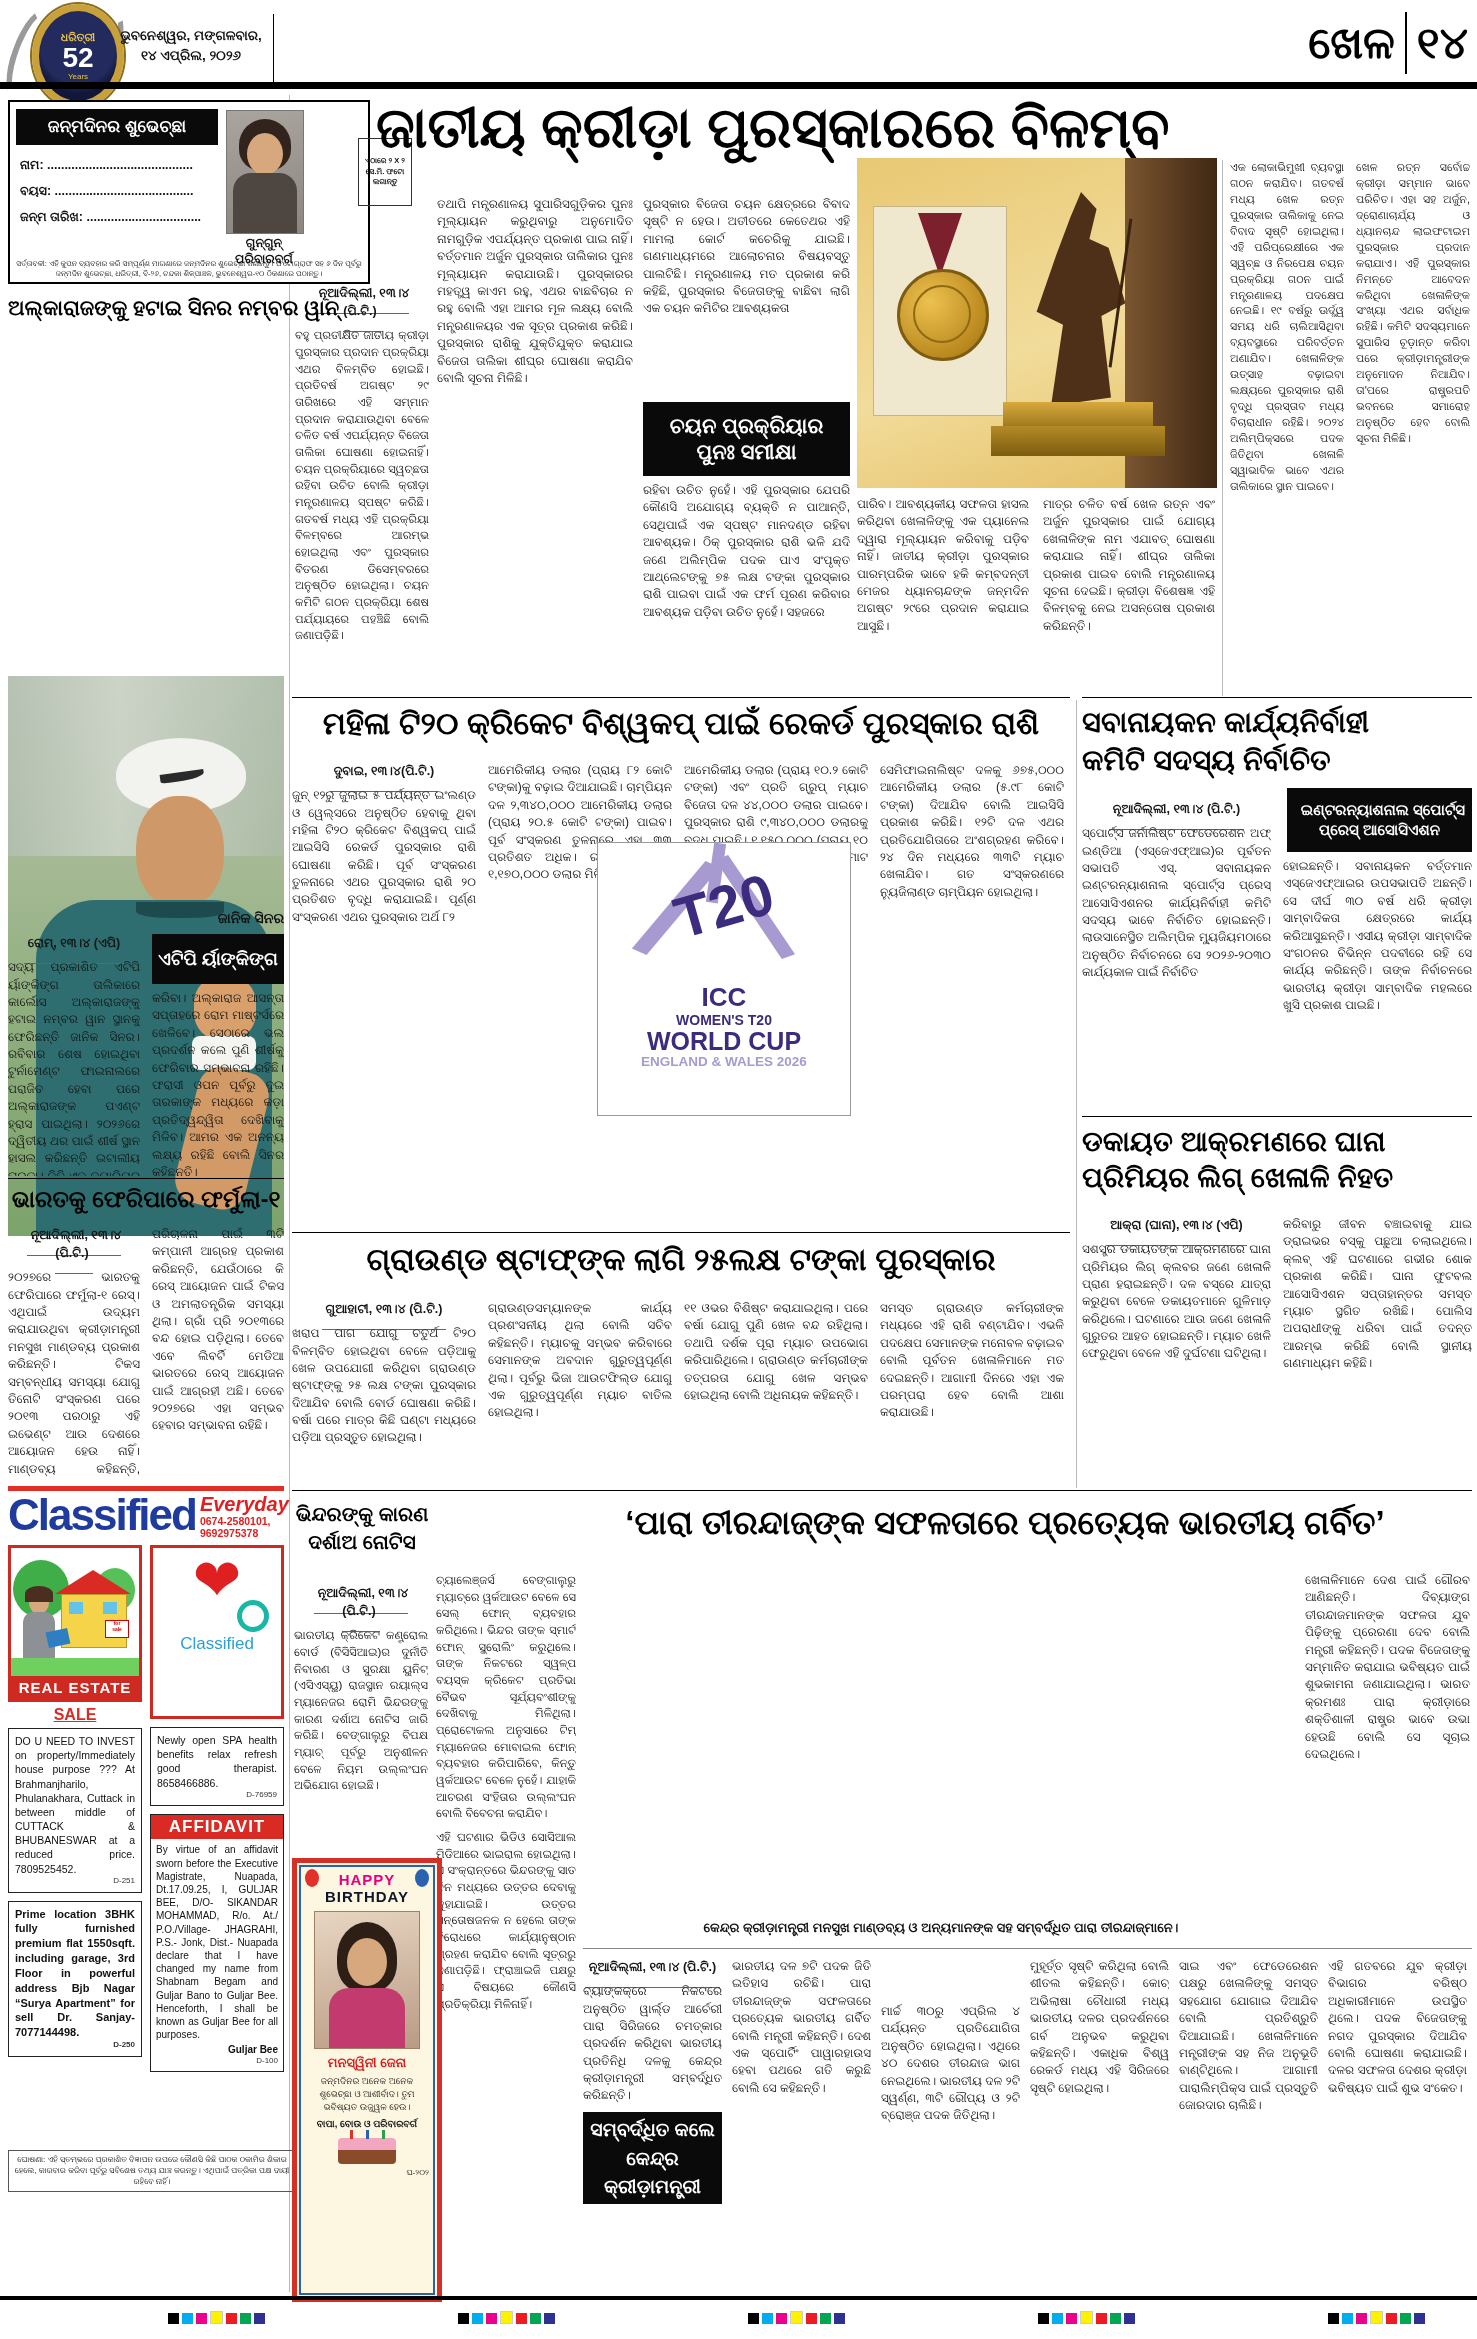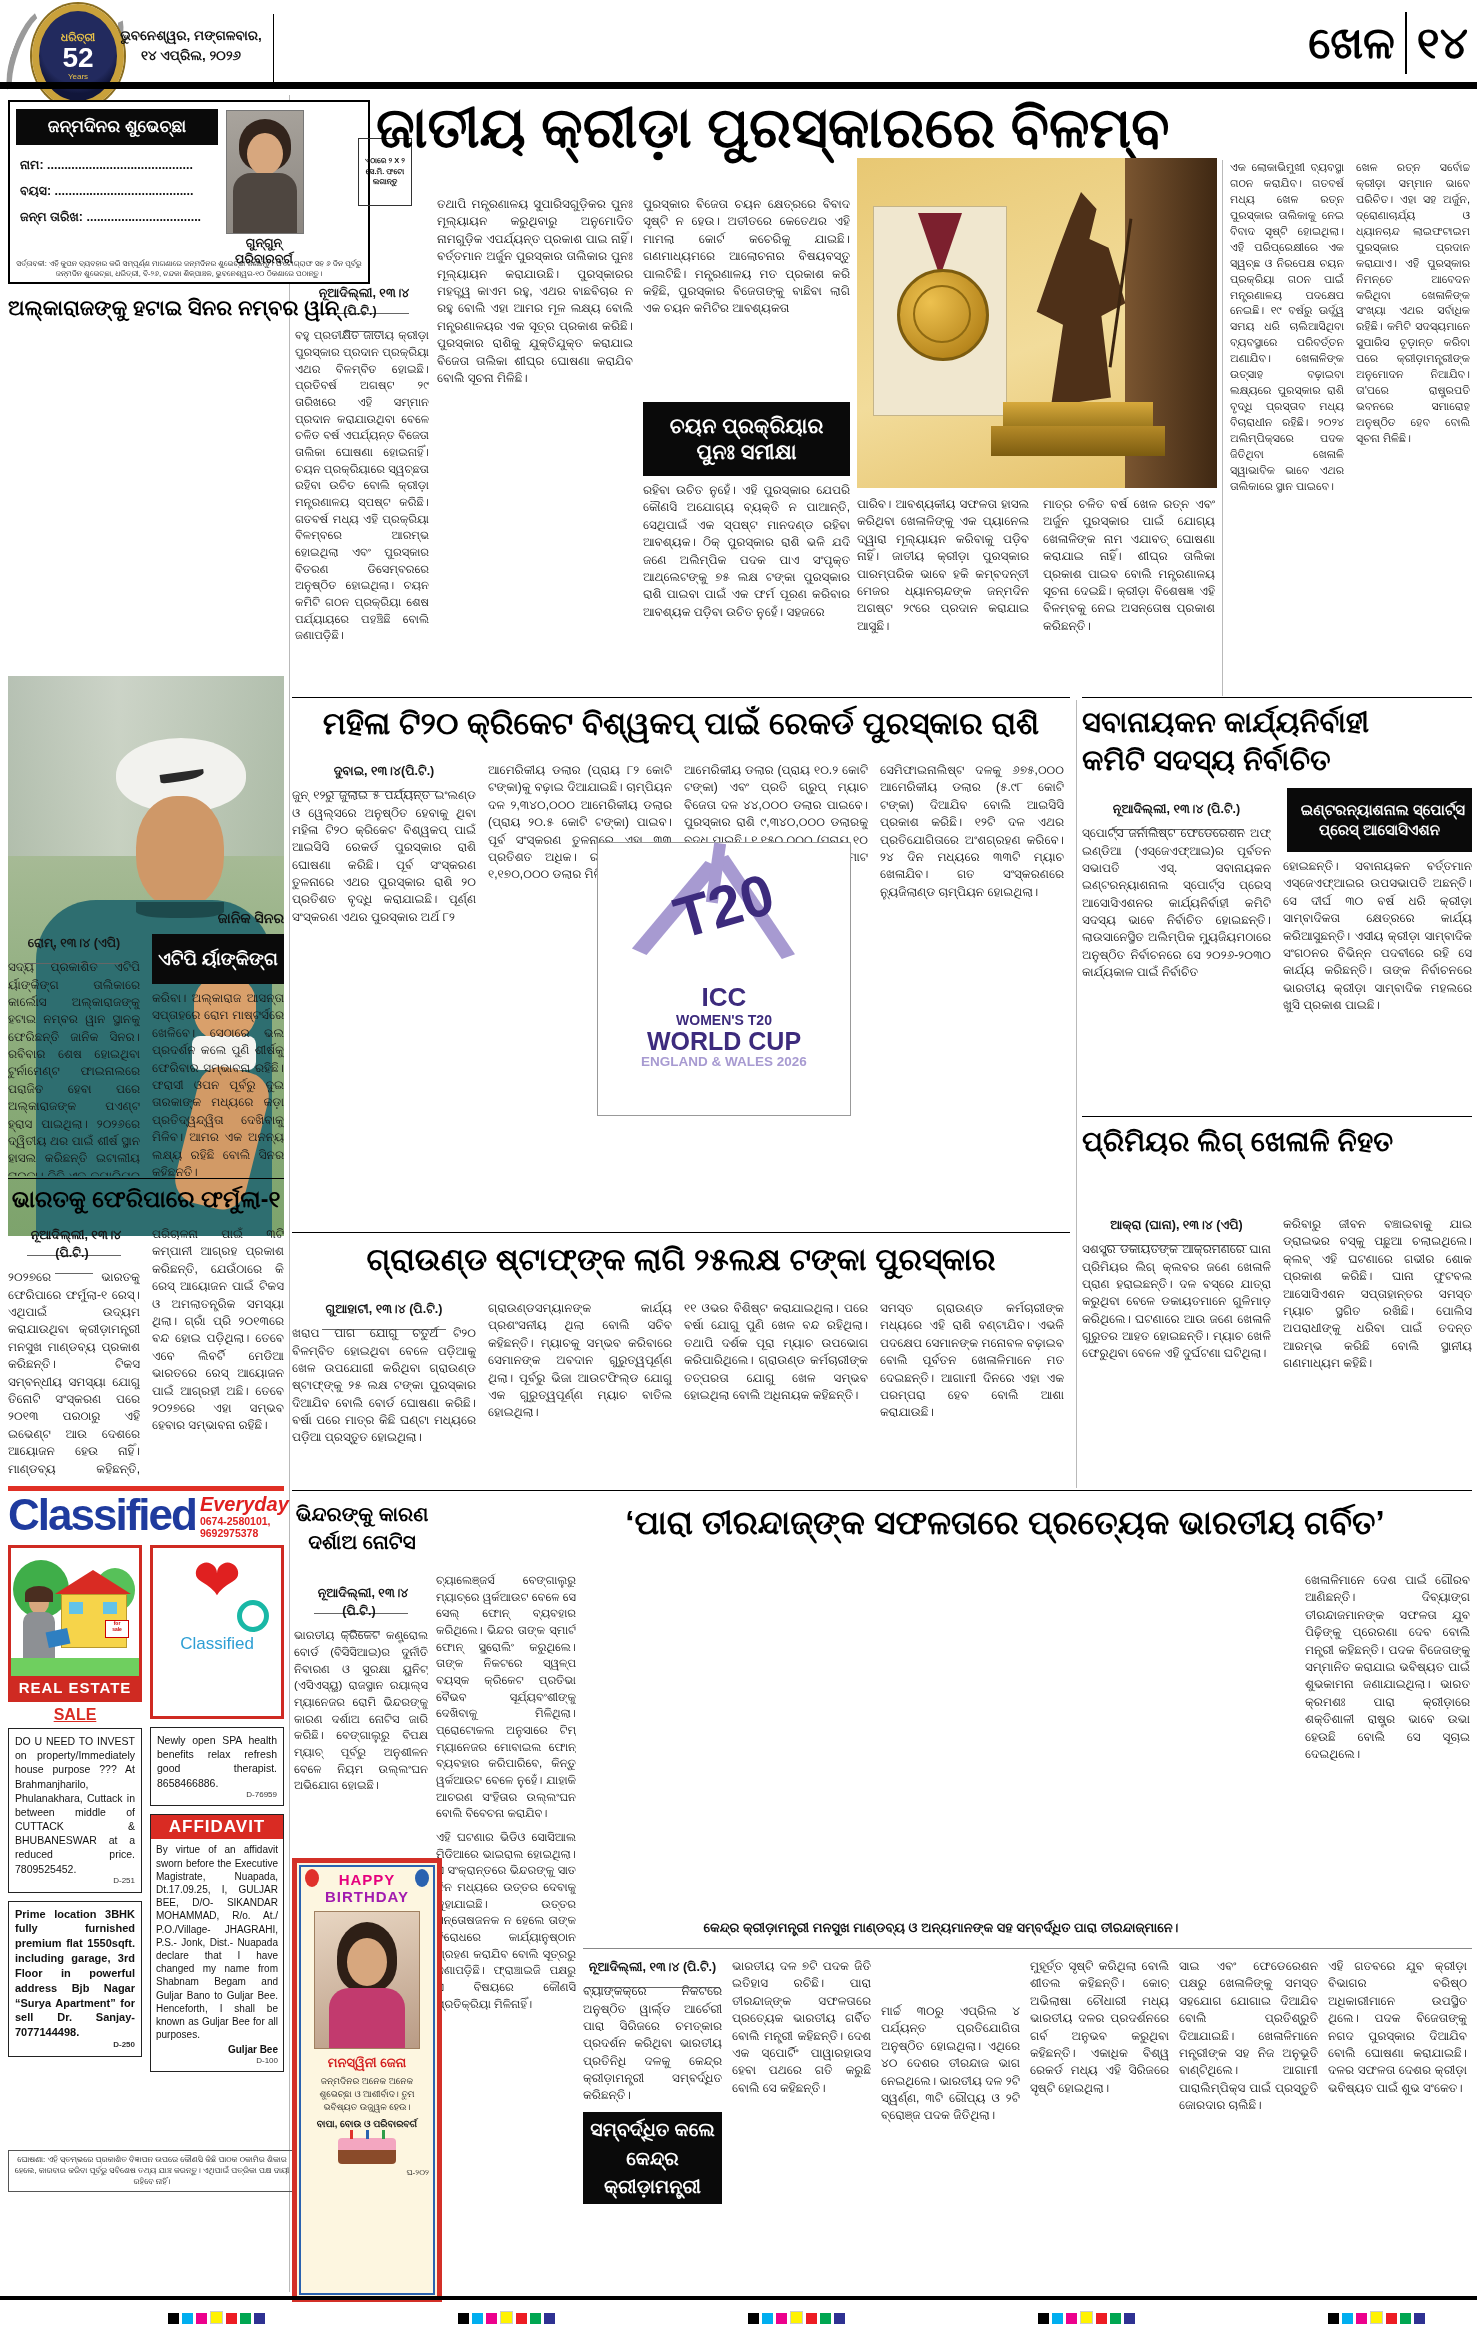"ଡକାୟତ ଆକ୍ରମଣରେ ଘାନା" div { html: none -> <div>ଡକାୟତ ଆକ୍ରମଣରେ ଘାନା</div> }
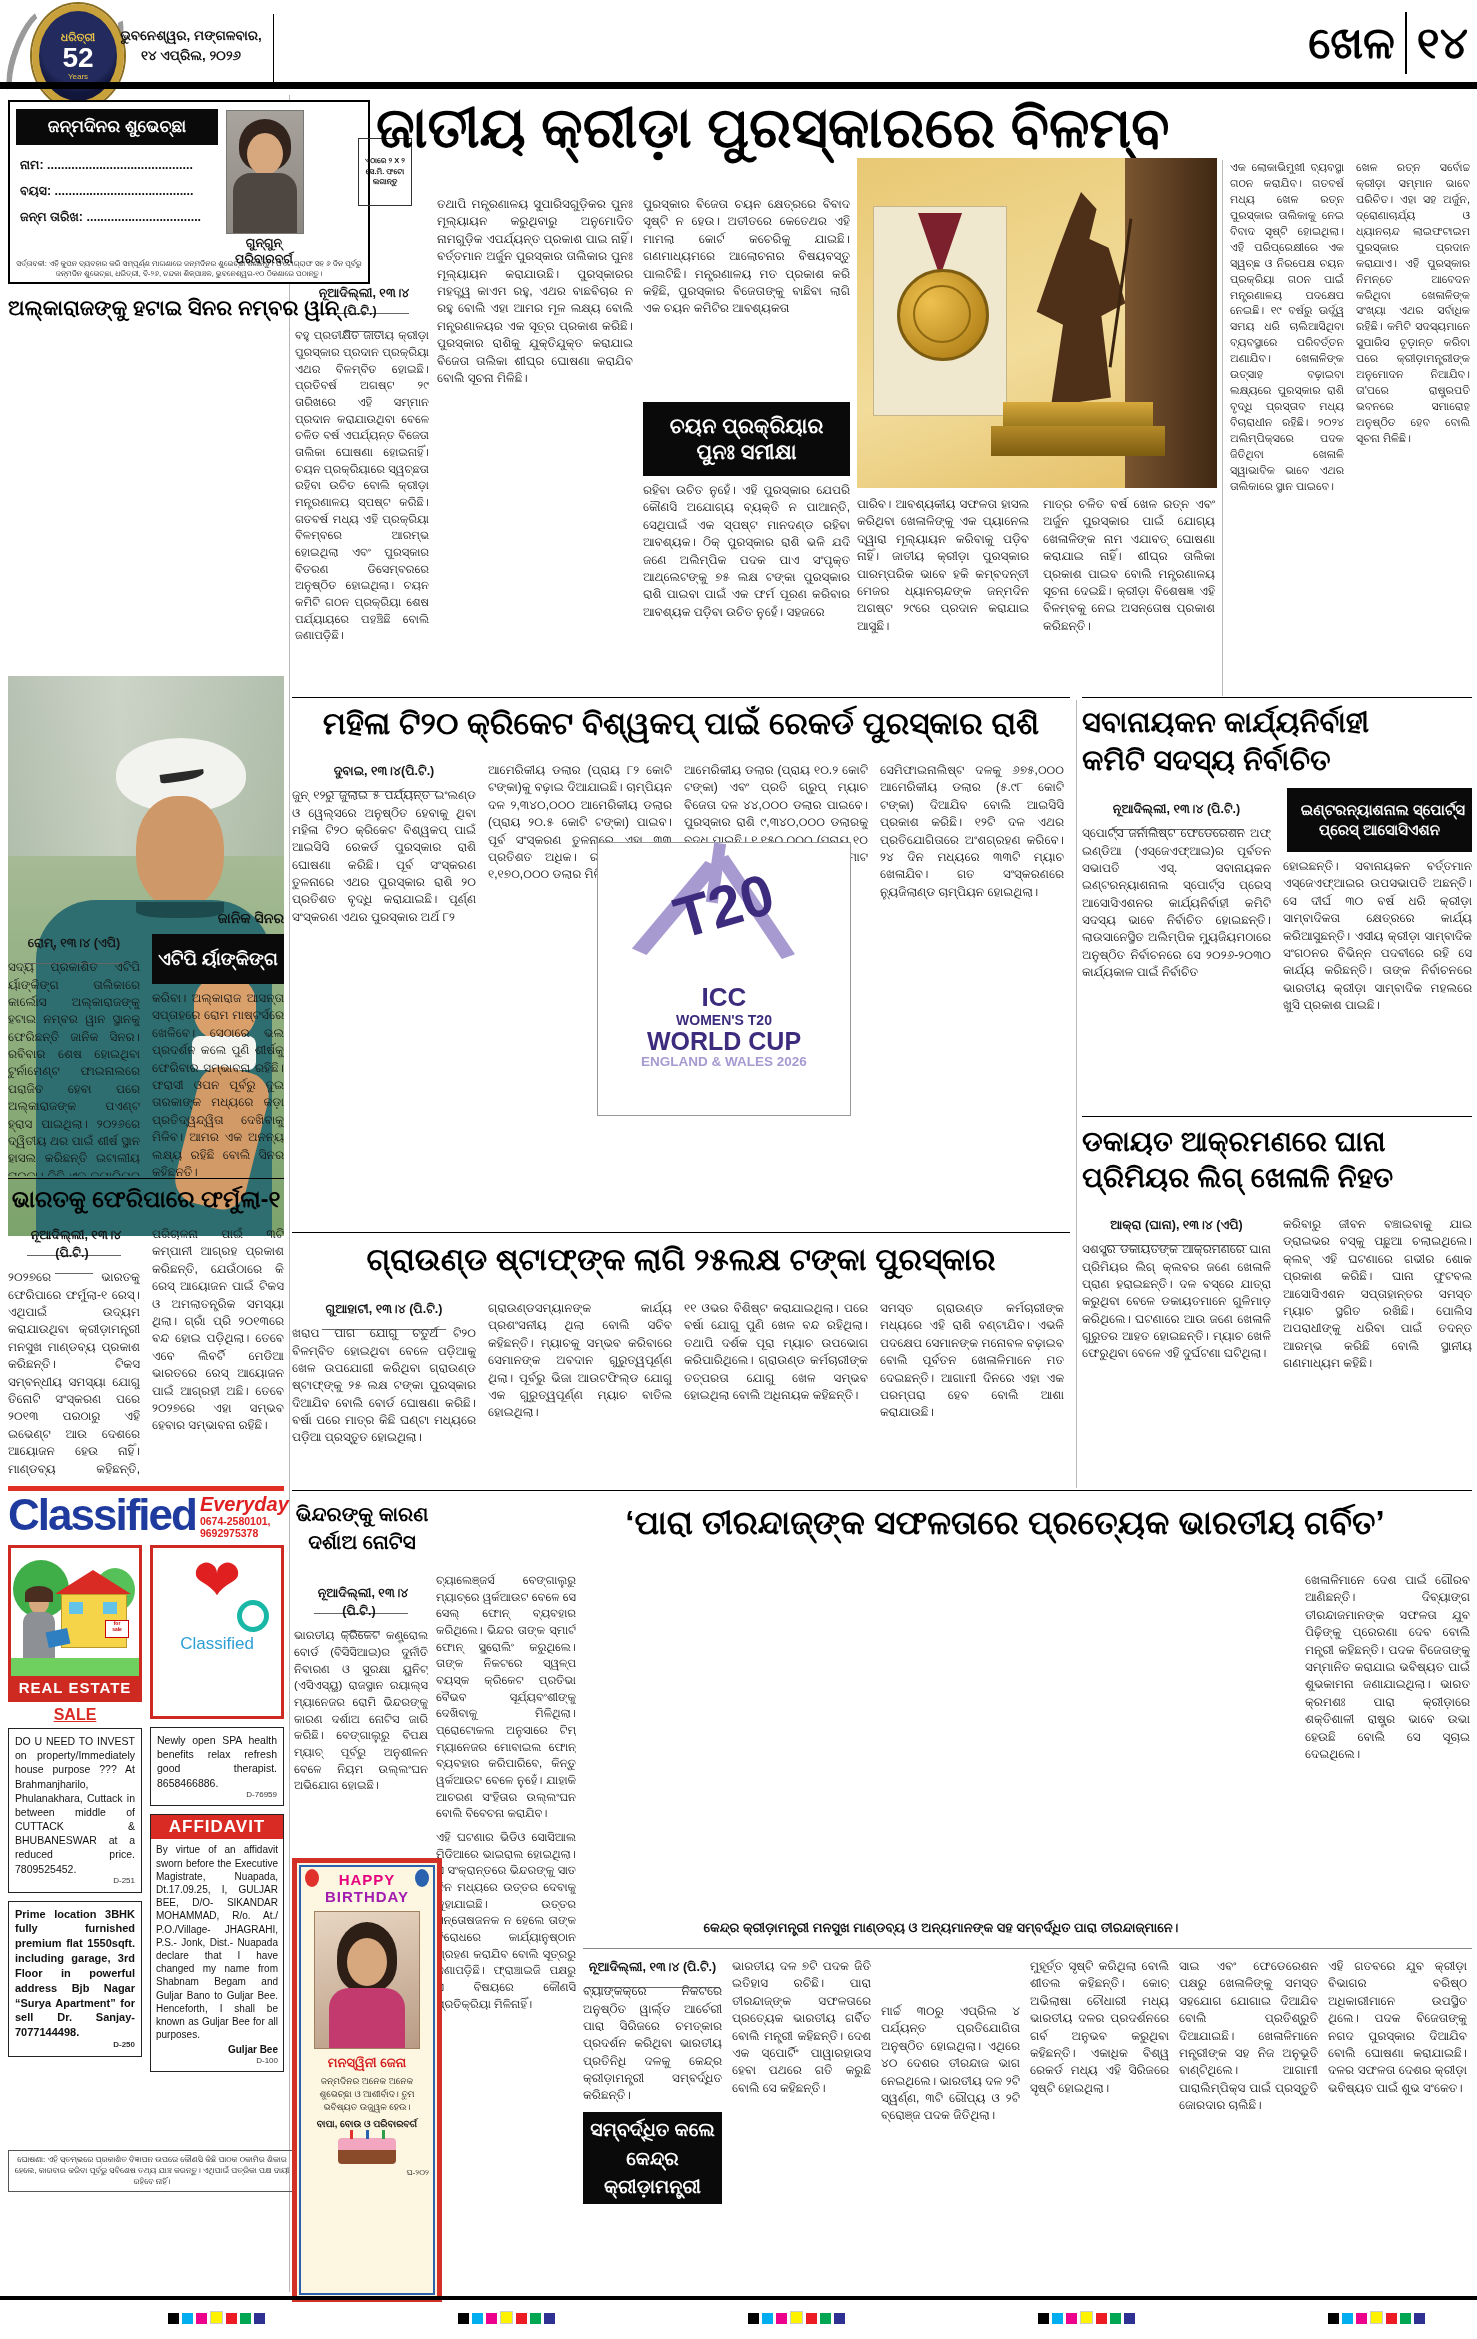"BIRTHDAY" div { color: #a21caf -> #0f172a }
